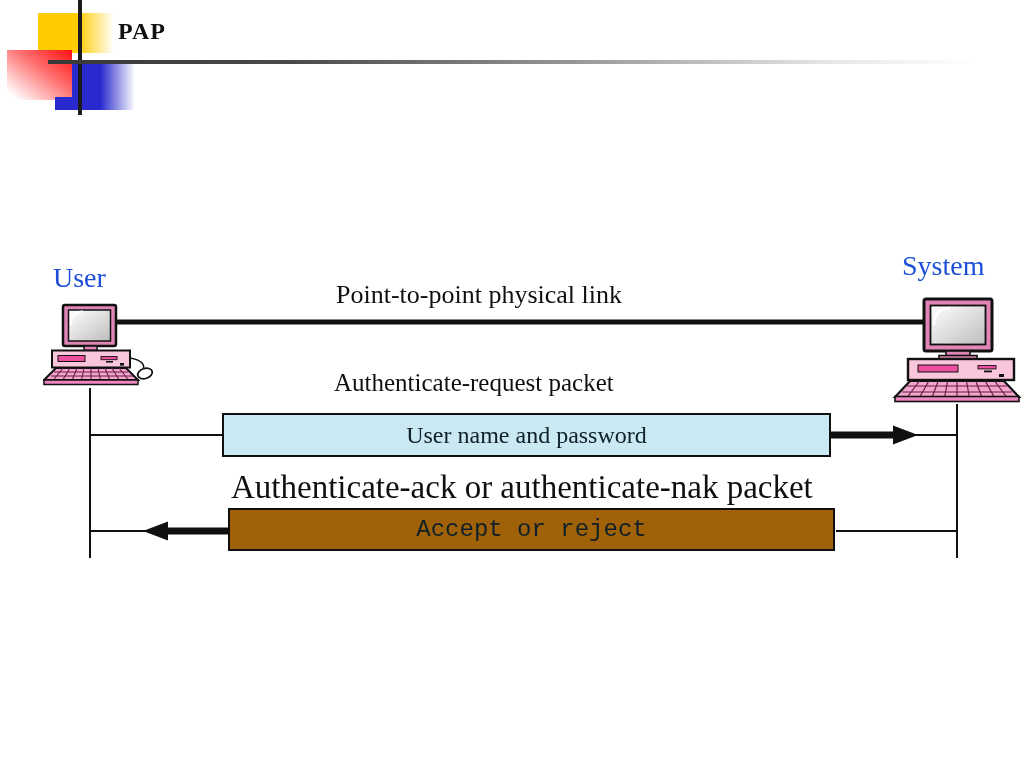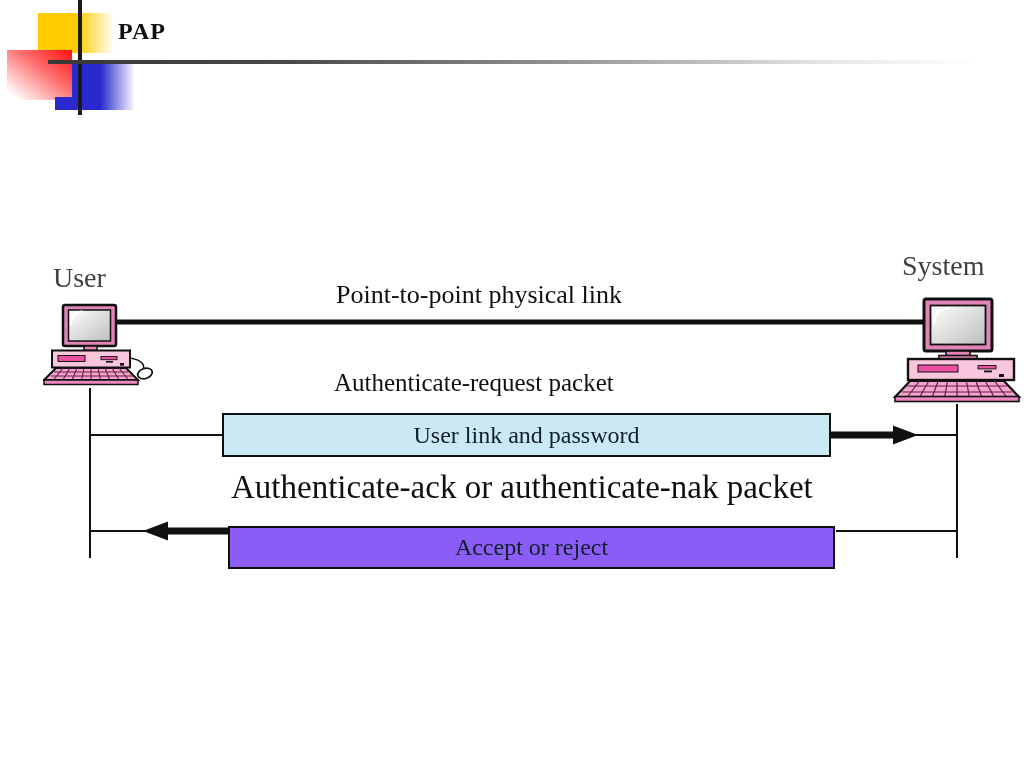"User" .node-label { color: #404040 -> #1d4ed8 }
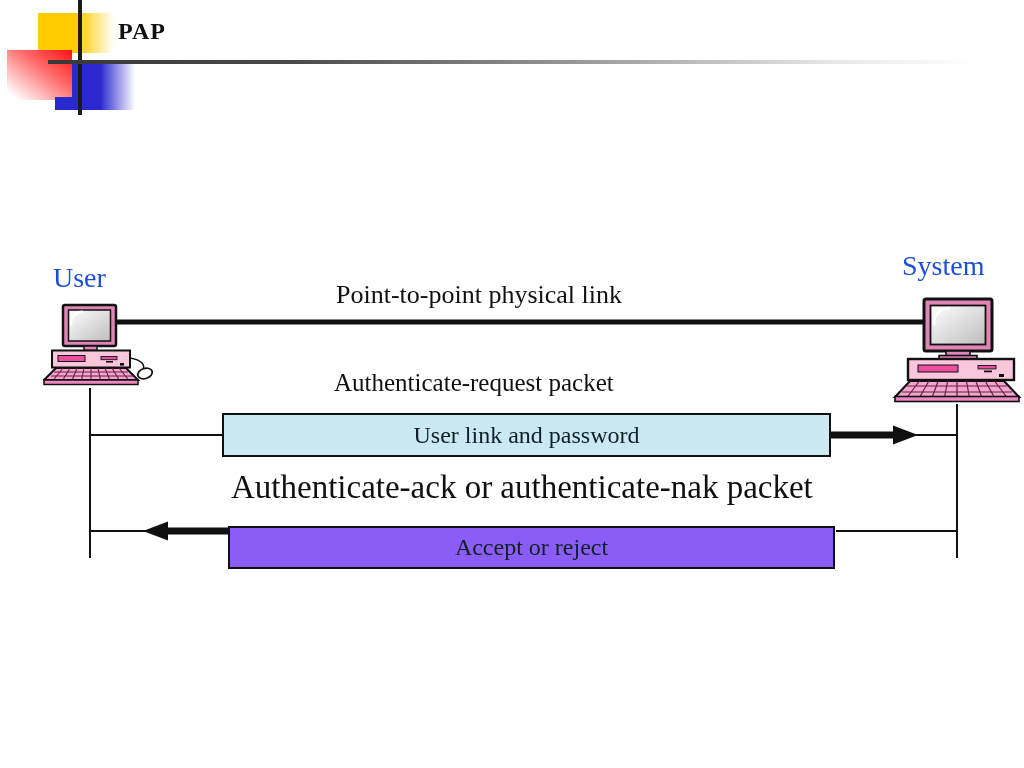"User link and password" div.box { text: link -> name }
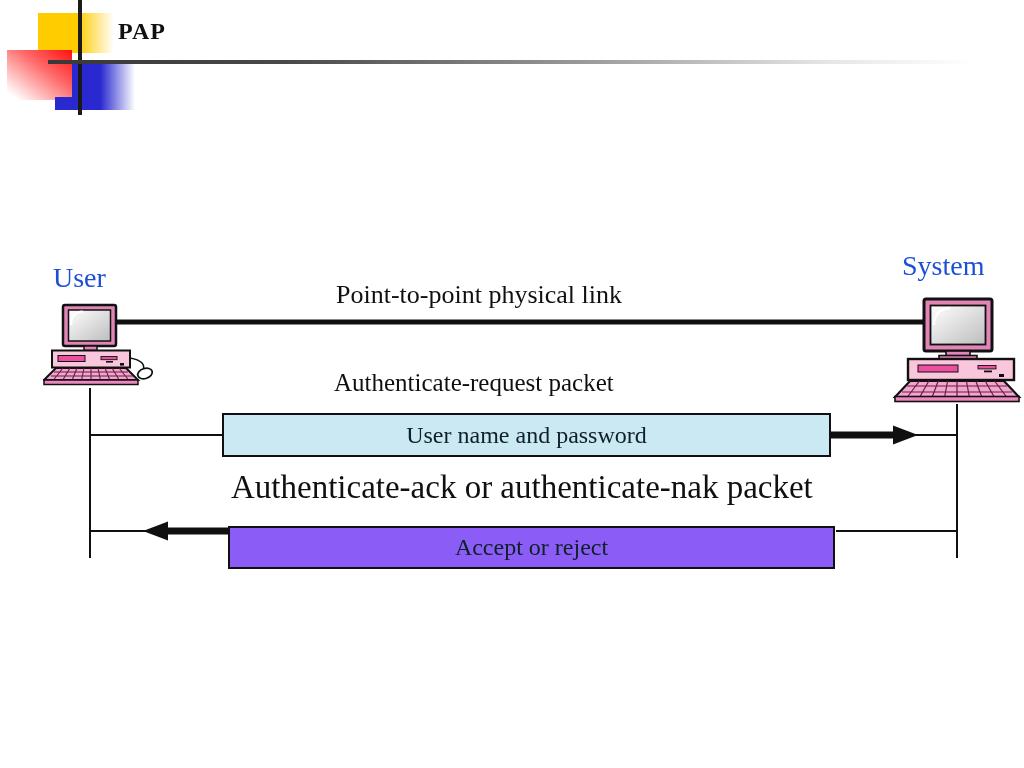"Accept or reject" .response-box { background: #8b5cf6 -> #a16207; font-family: none -> Liberation Mono, monospace; top: 526px -> 508px }
